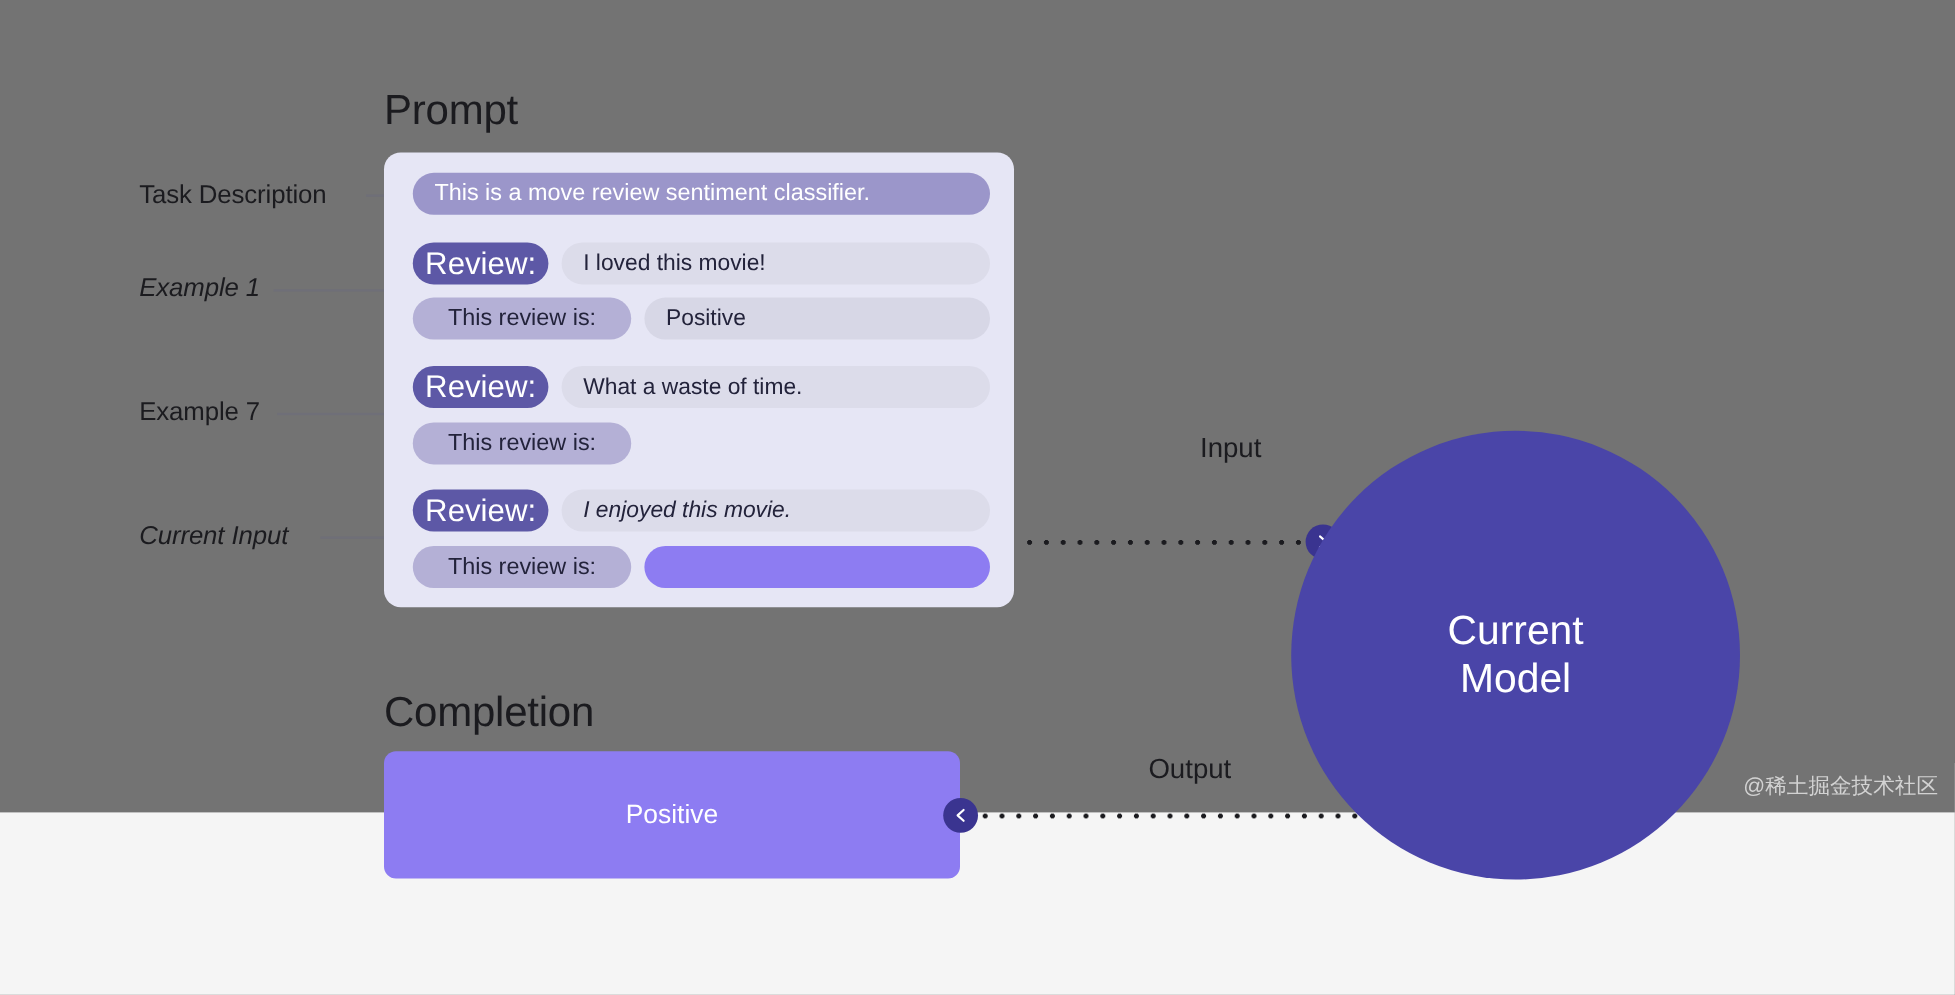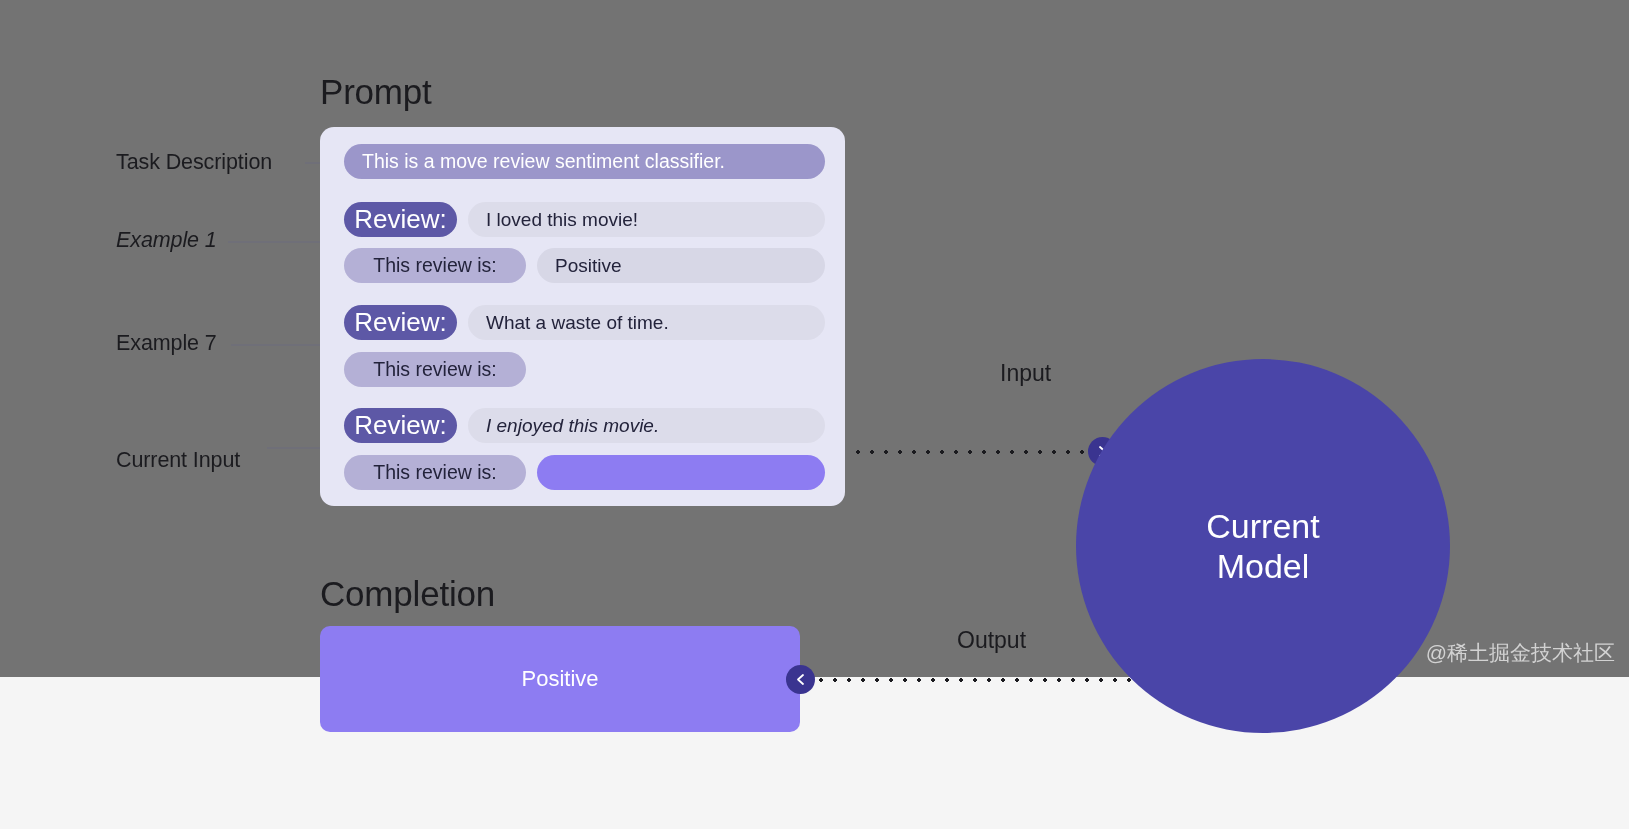"Current Input" div.leader-label { font-style: none -> italic; top: 448px -> 434px }
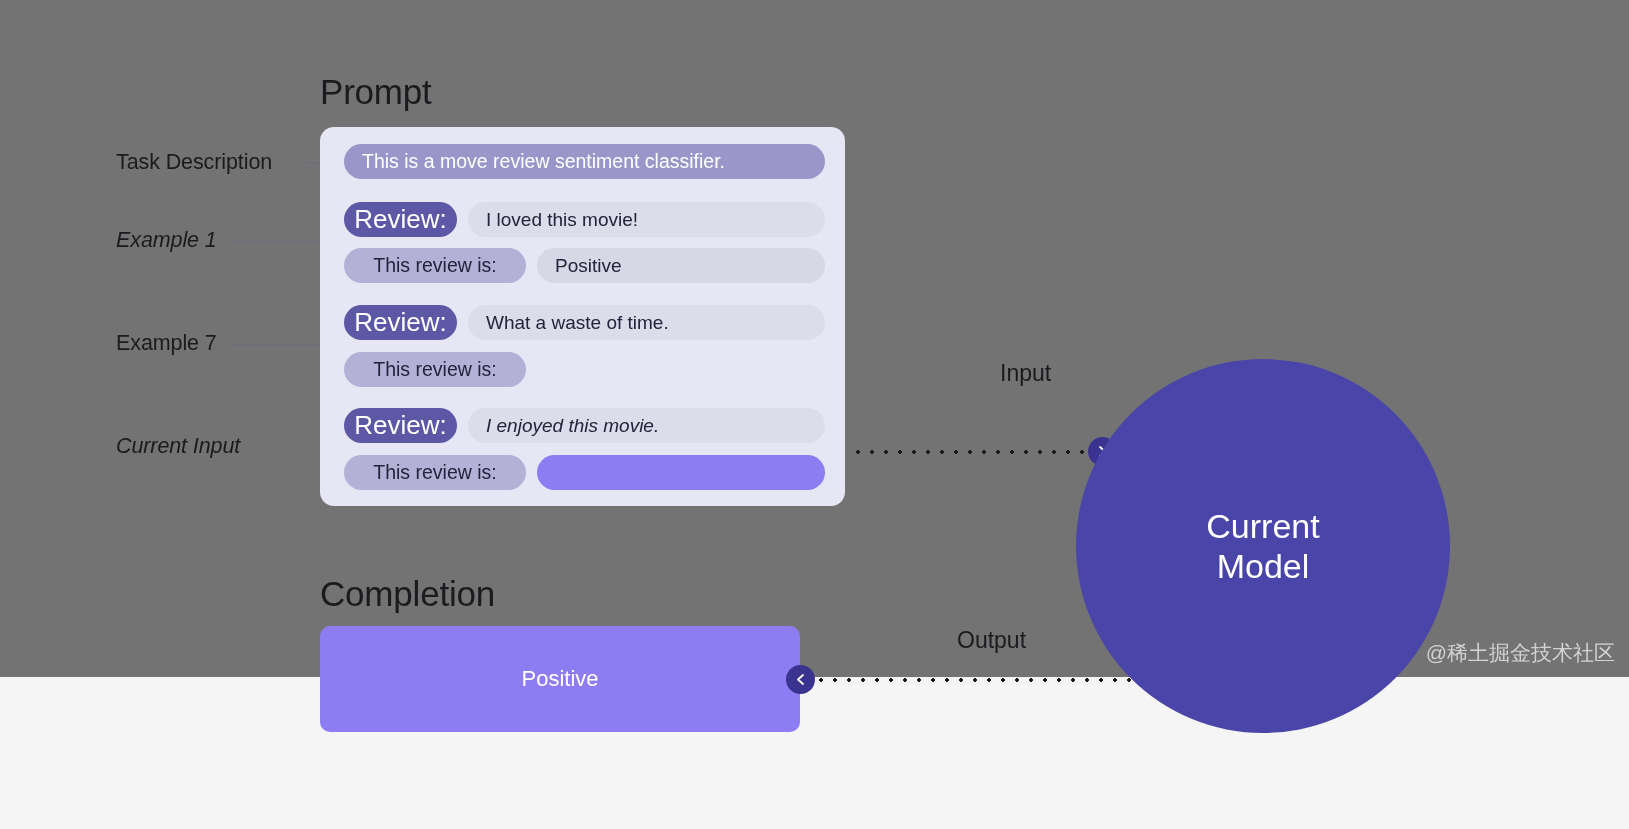"@稀土掘金技术社区" .watermark { font-size: 21px -> 18px }
